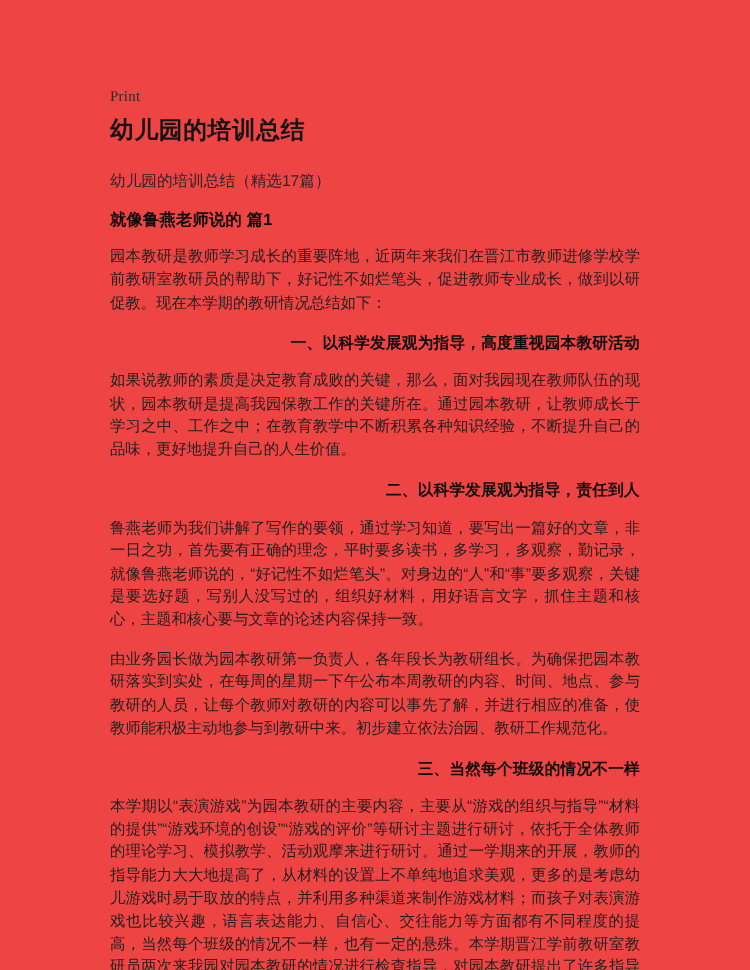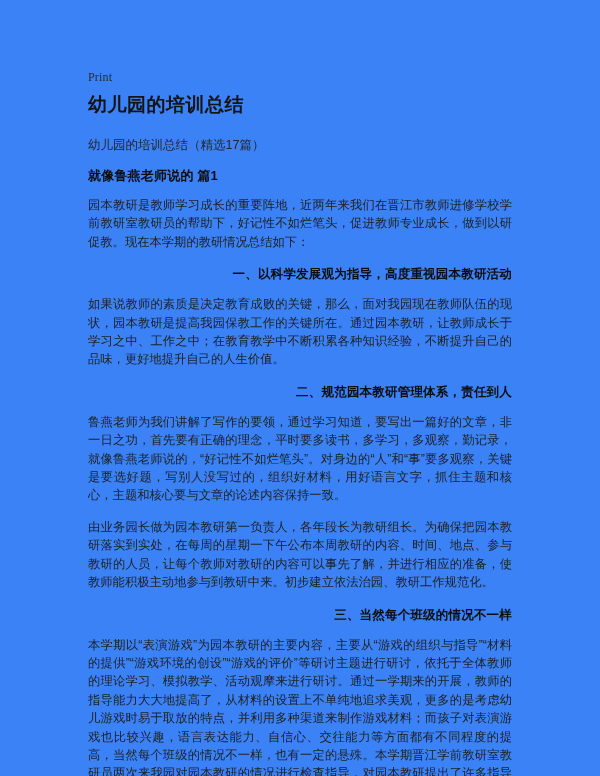"Print" .page { background: #3b82f6 -> #ef4444 }
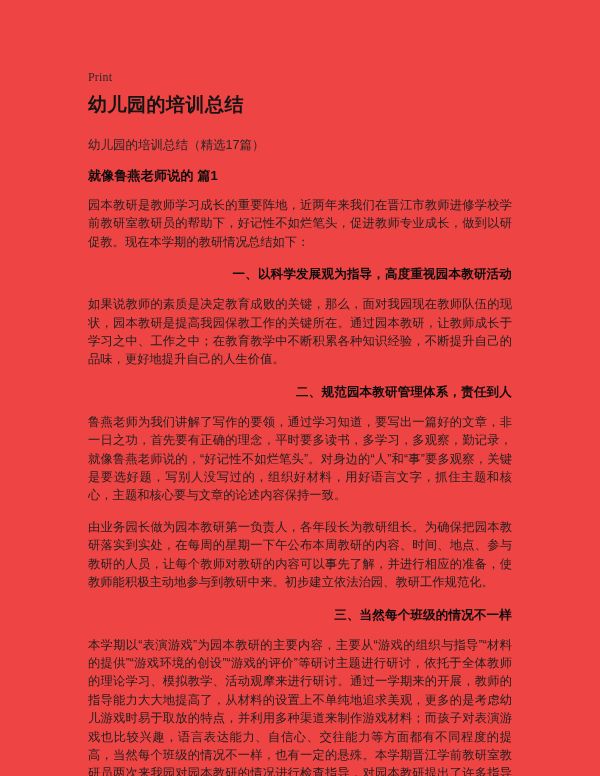"二、规范园本教研管理体系，责任到人" h3.doc-h3 { text: 规范园本教研管理体系 -> 以科学发展观为指导 }
